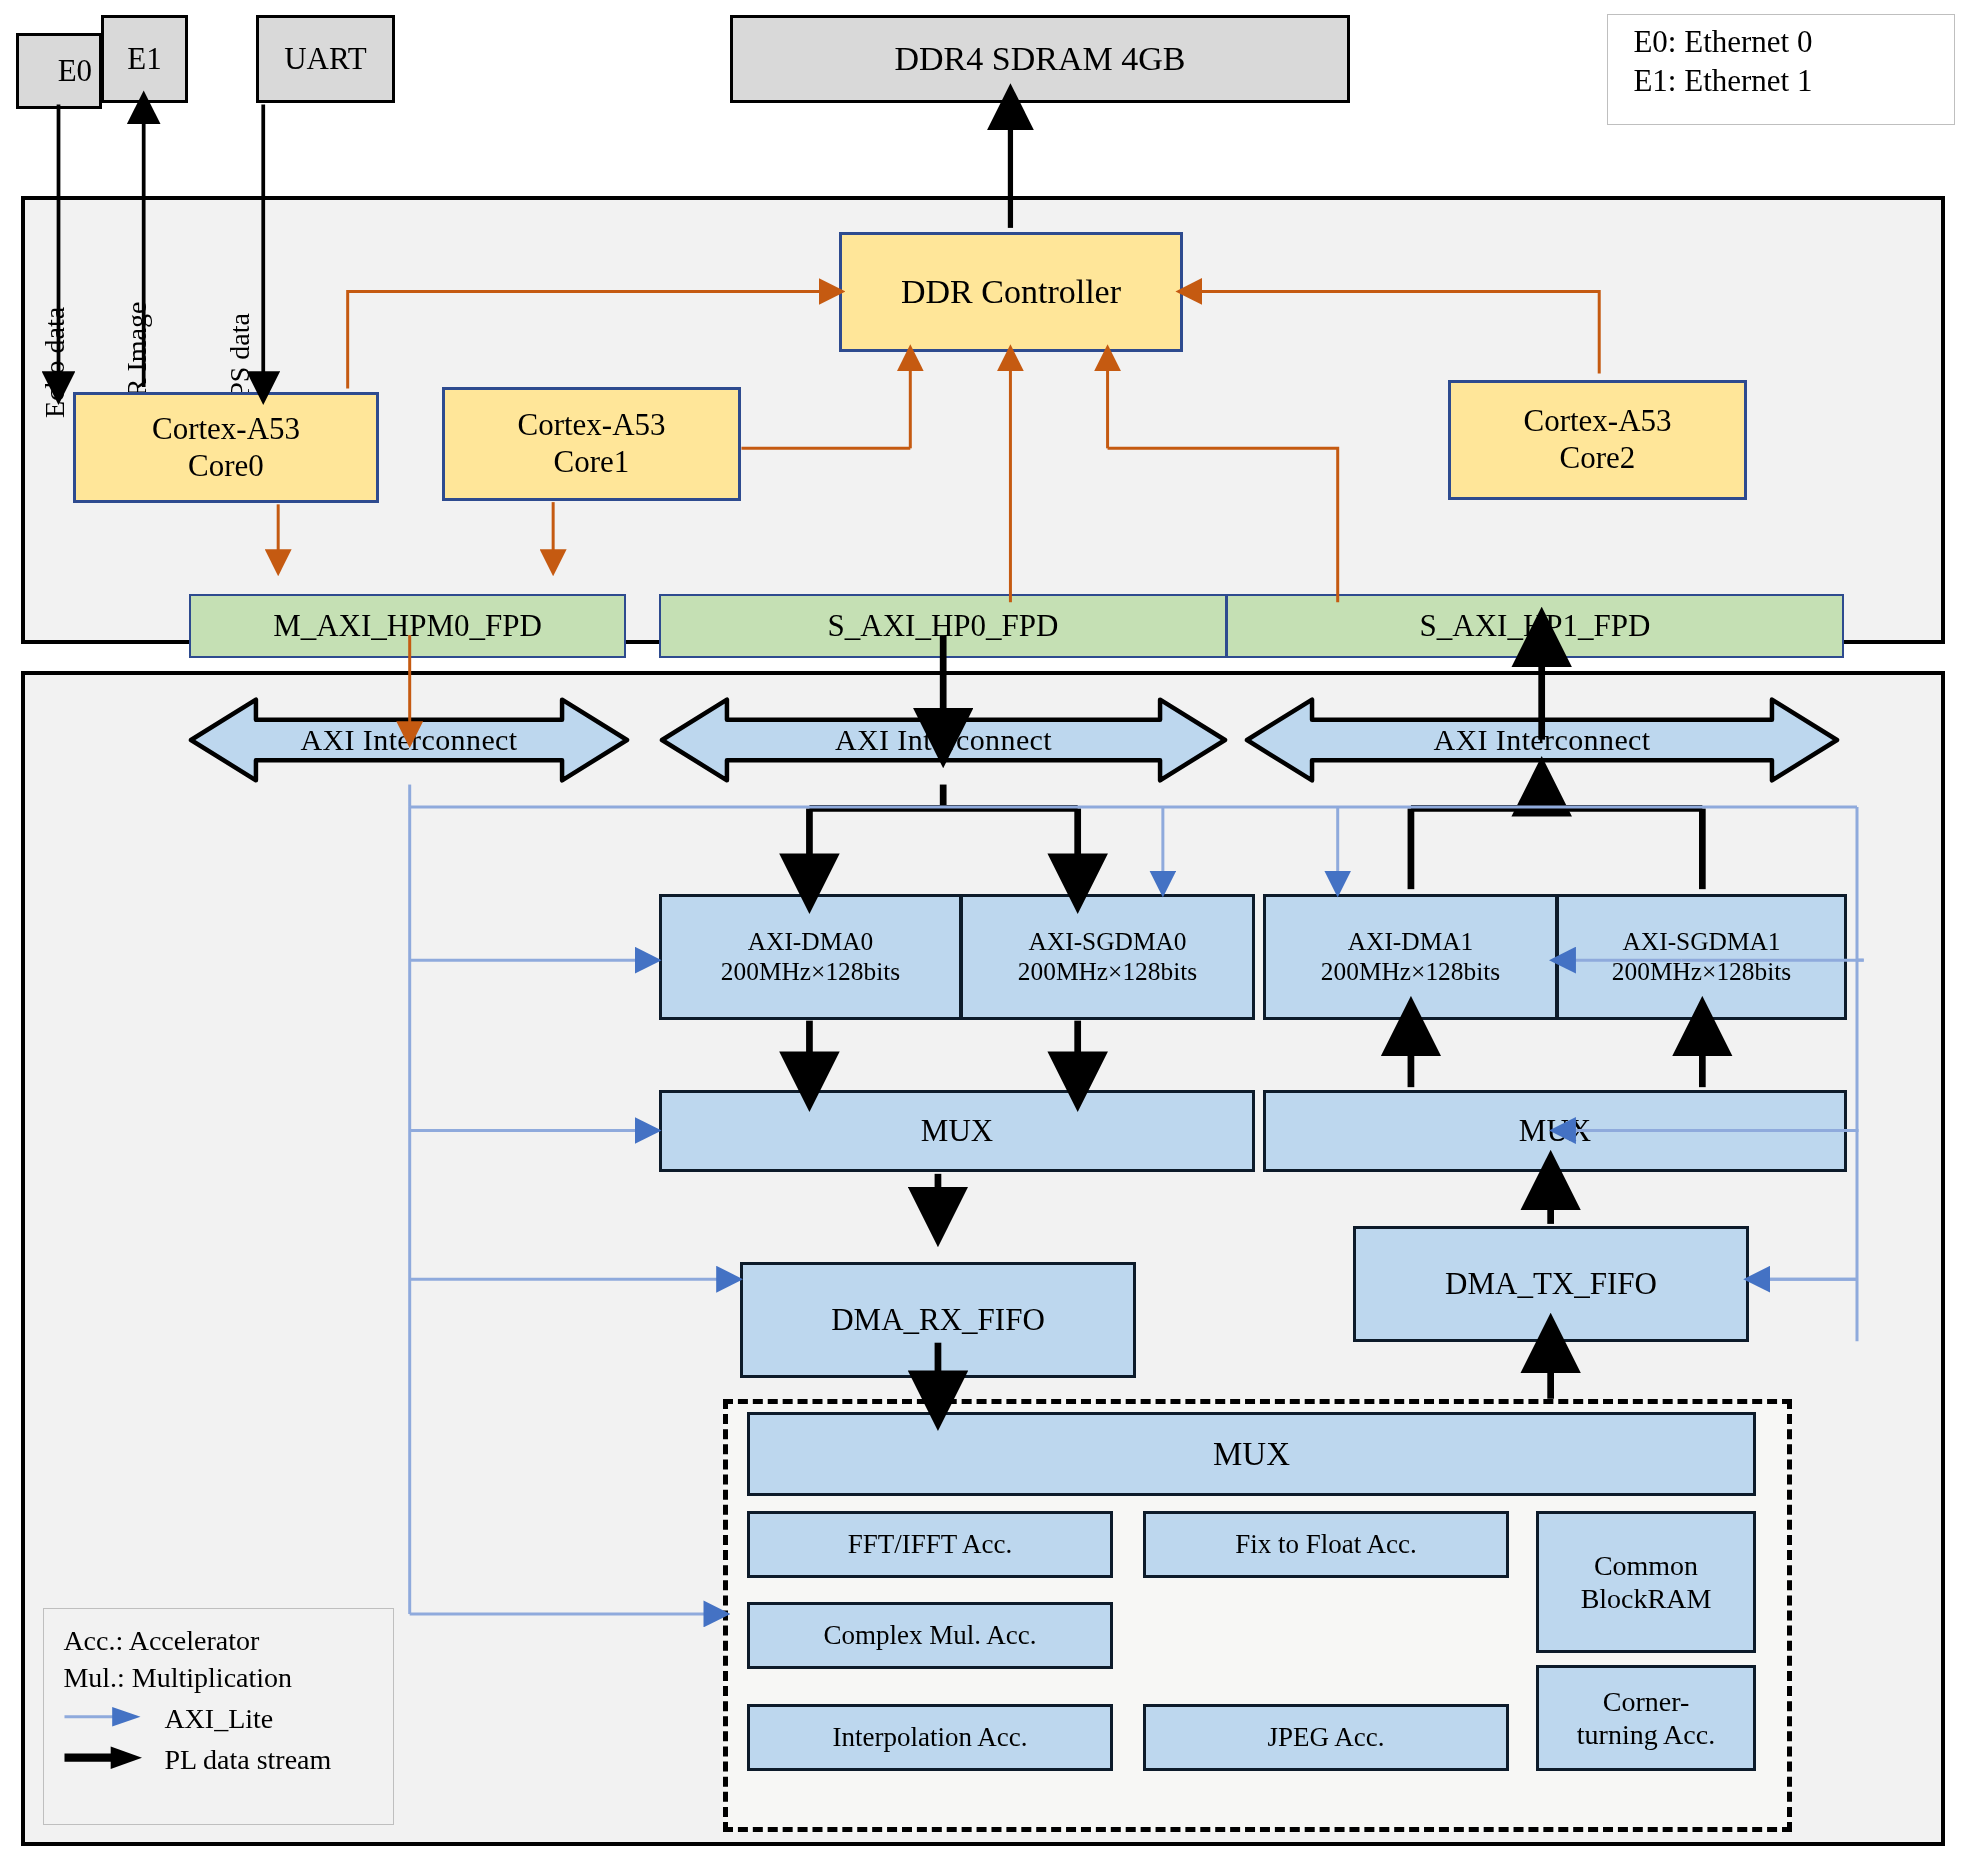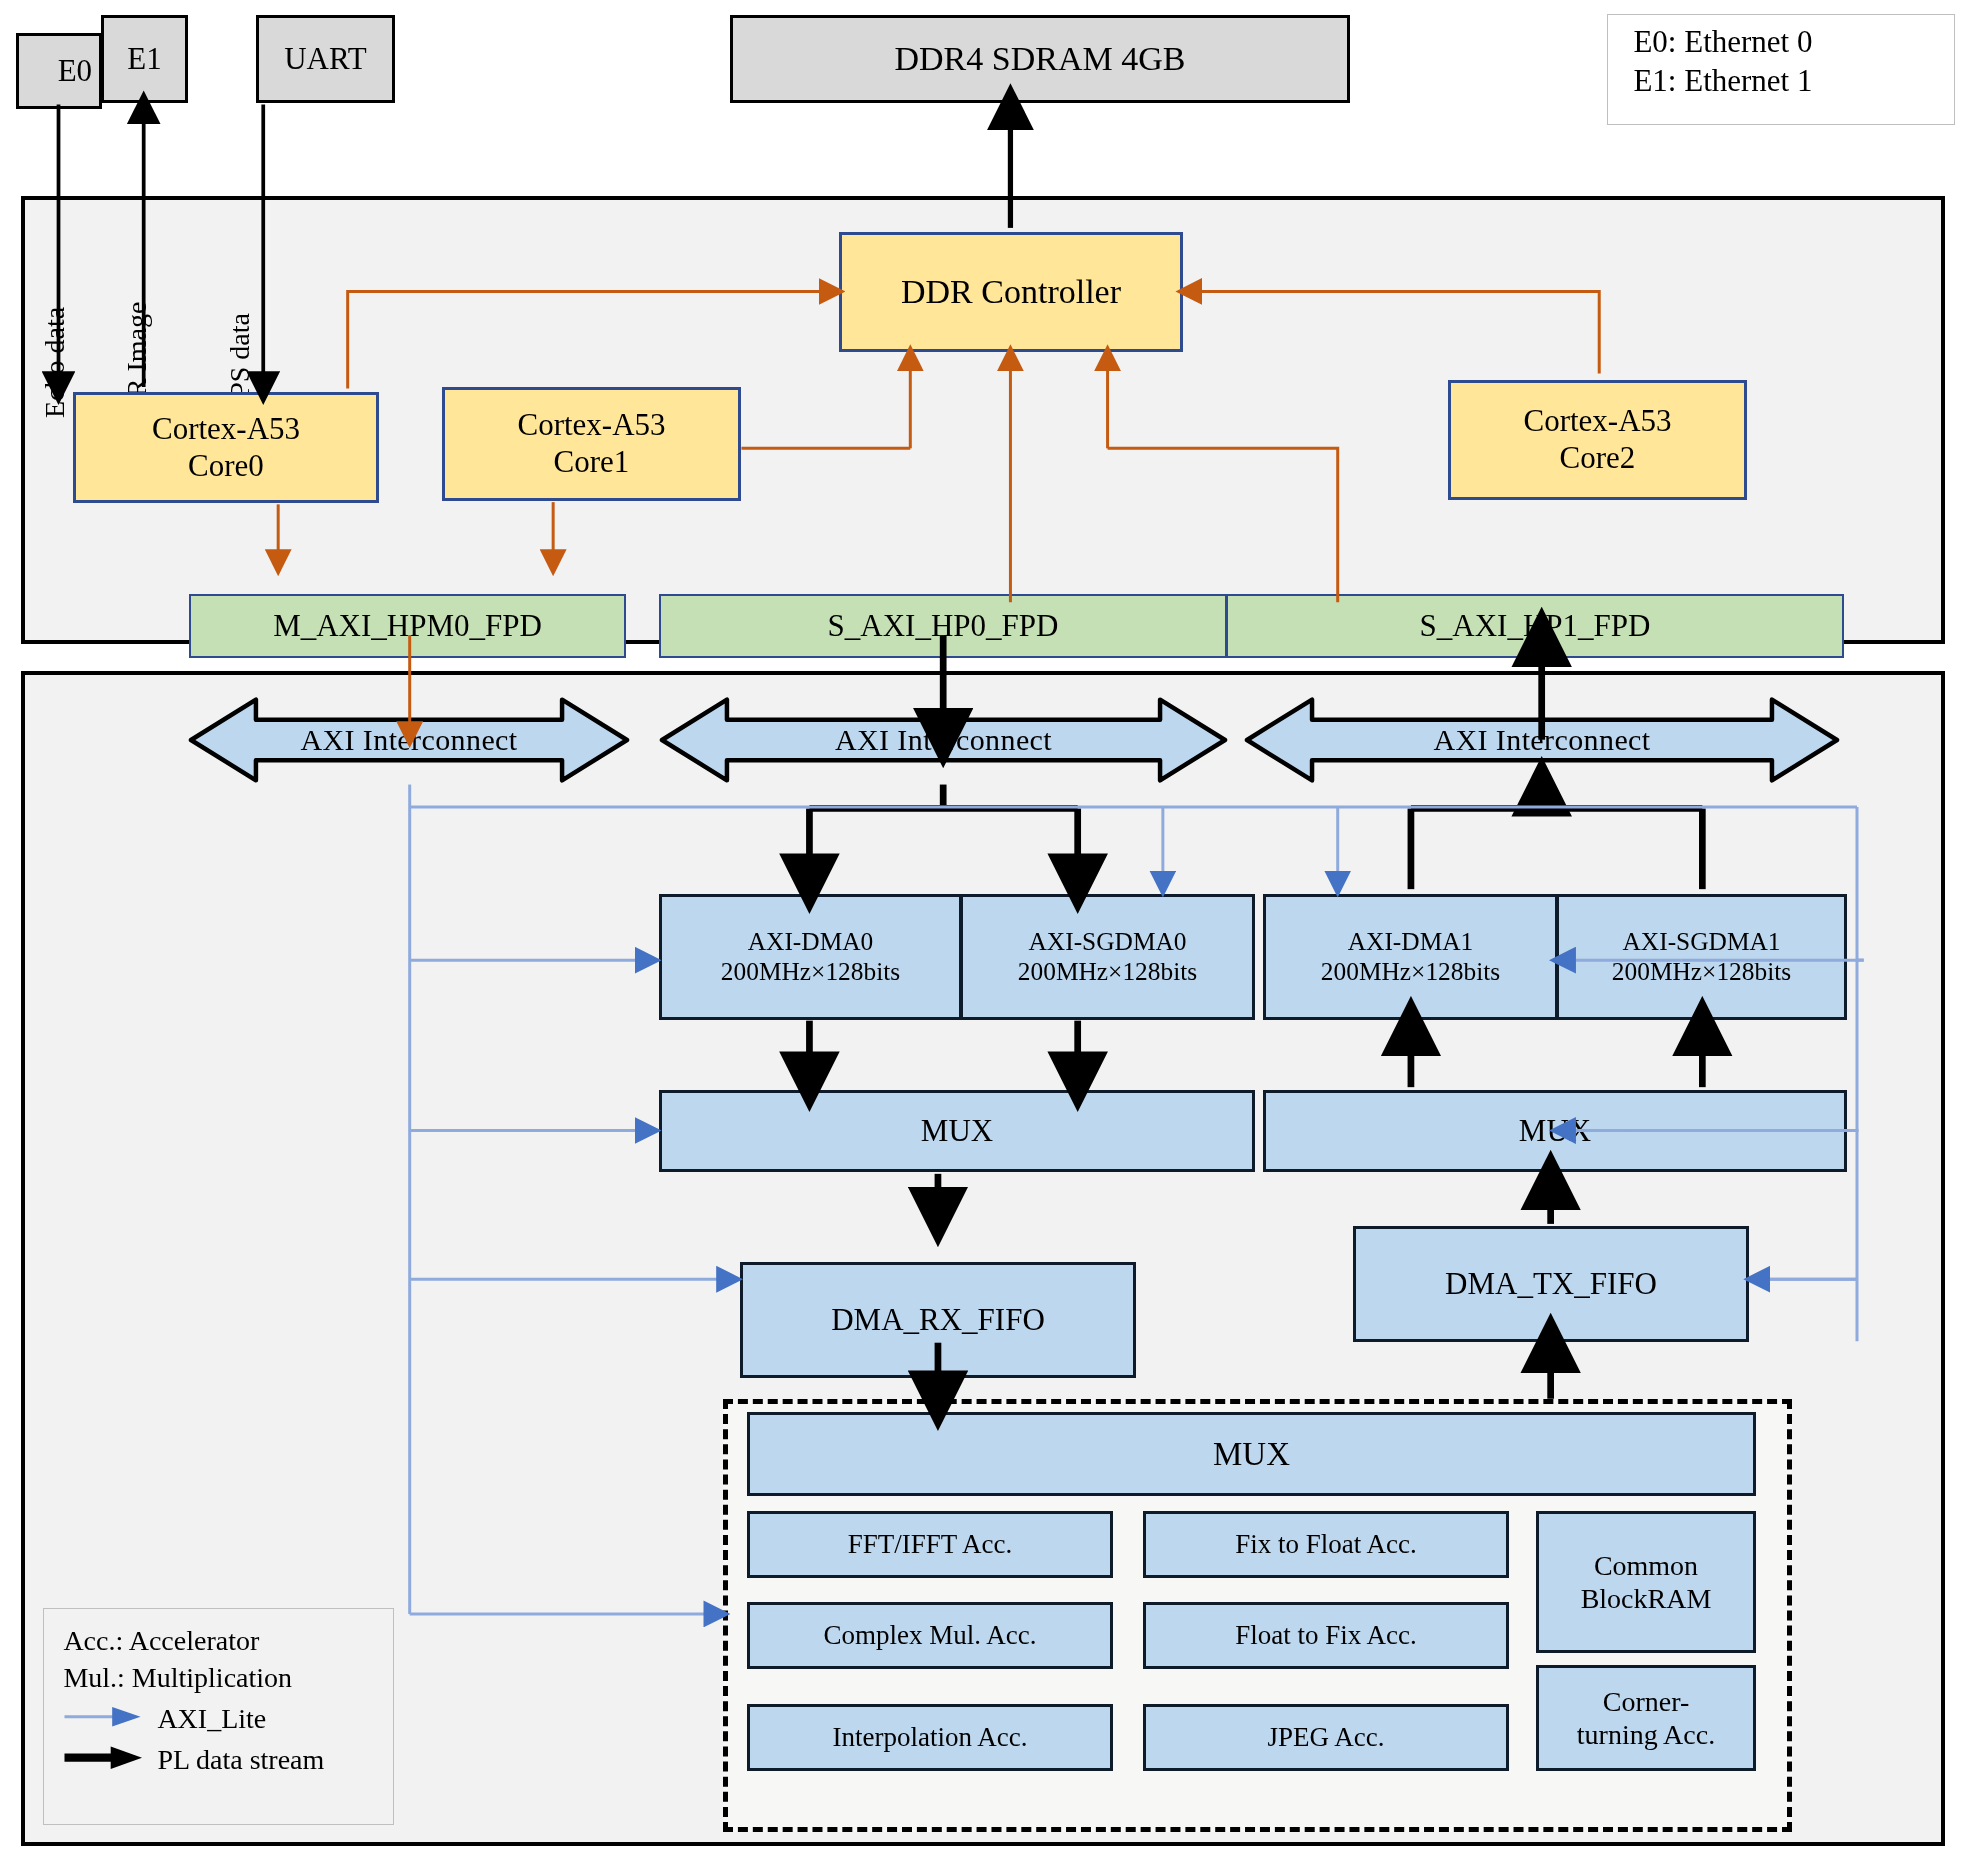"Float to Fix Acc." div.abs { html: <div> <span>Float to Fix Acc.</span> </div> -> none }
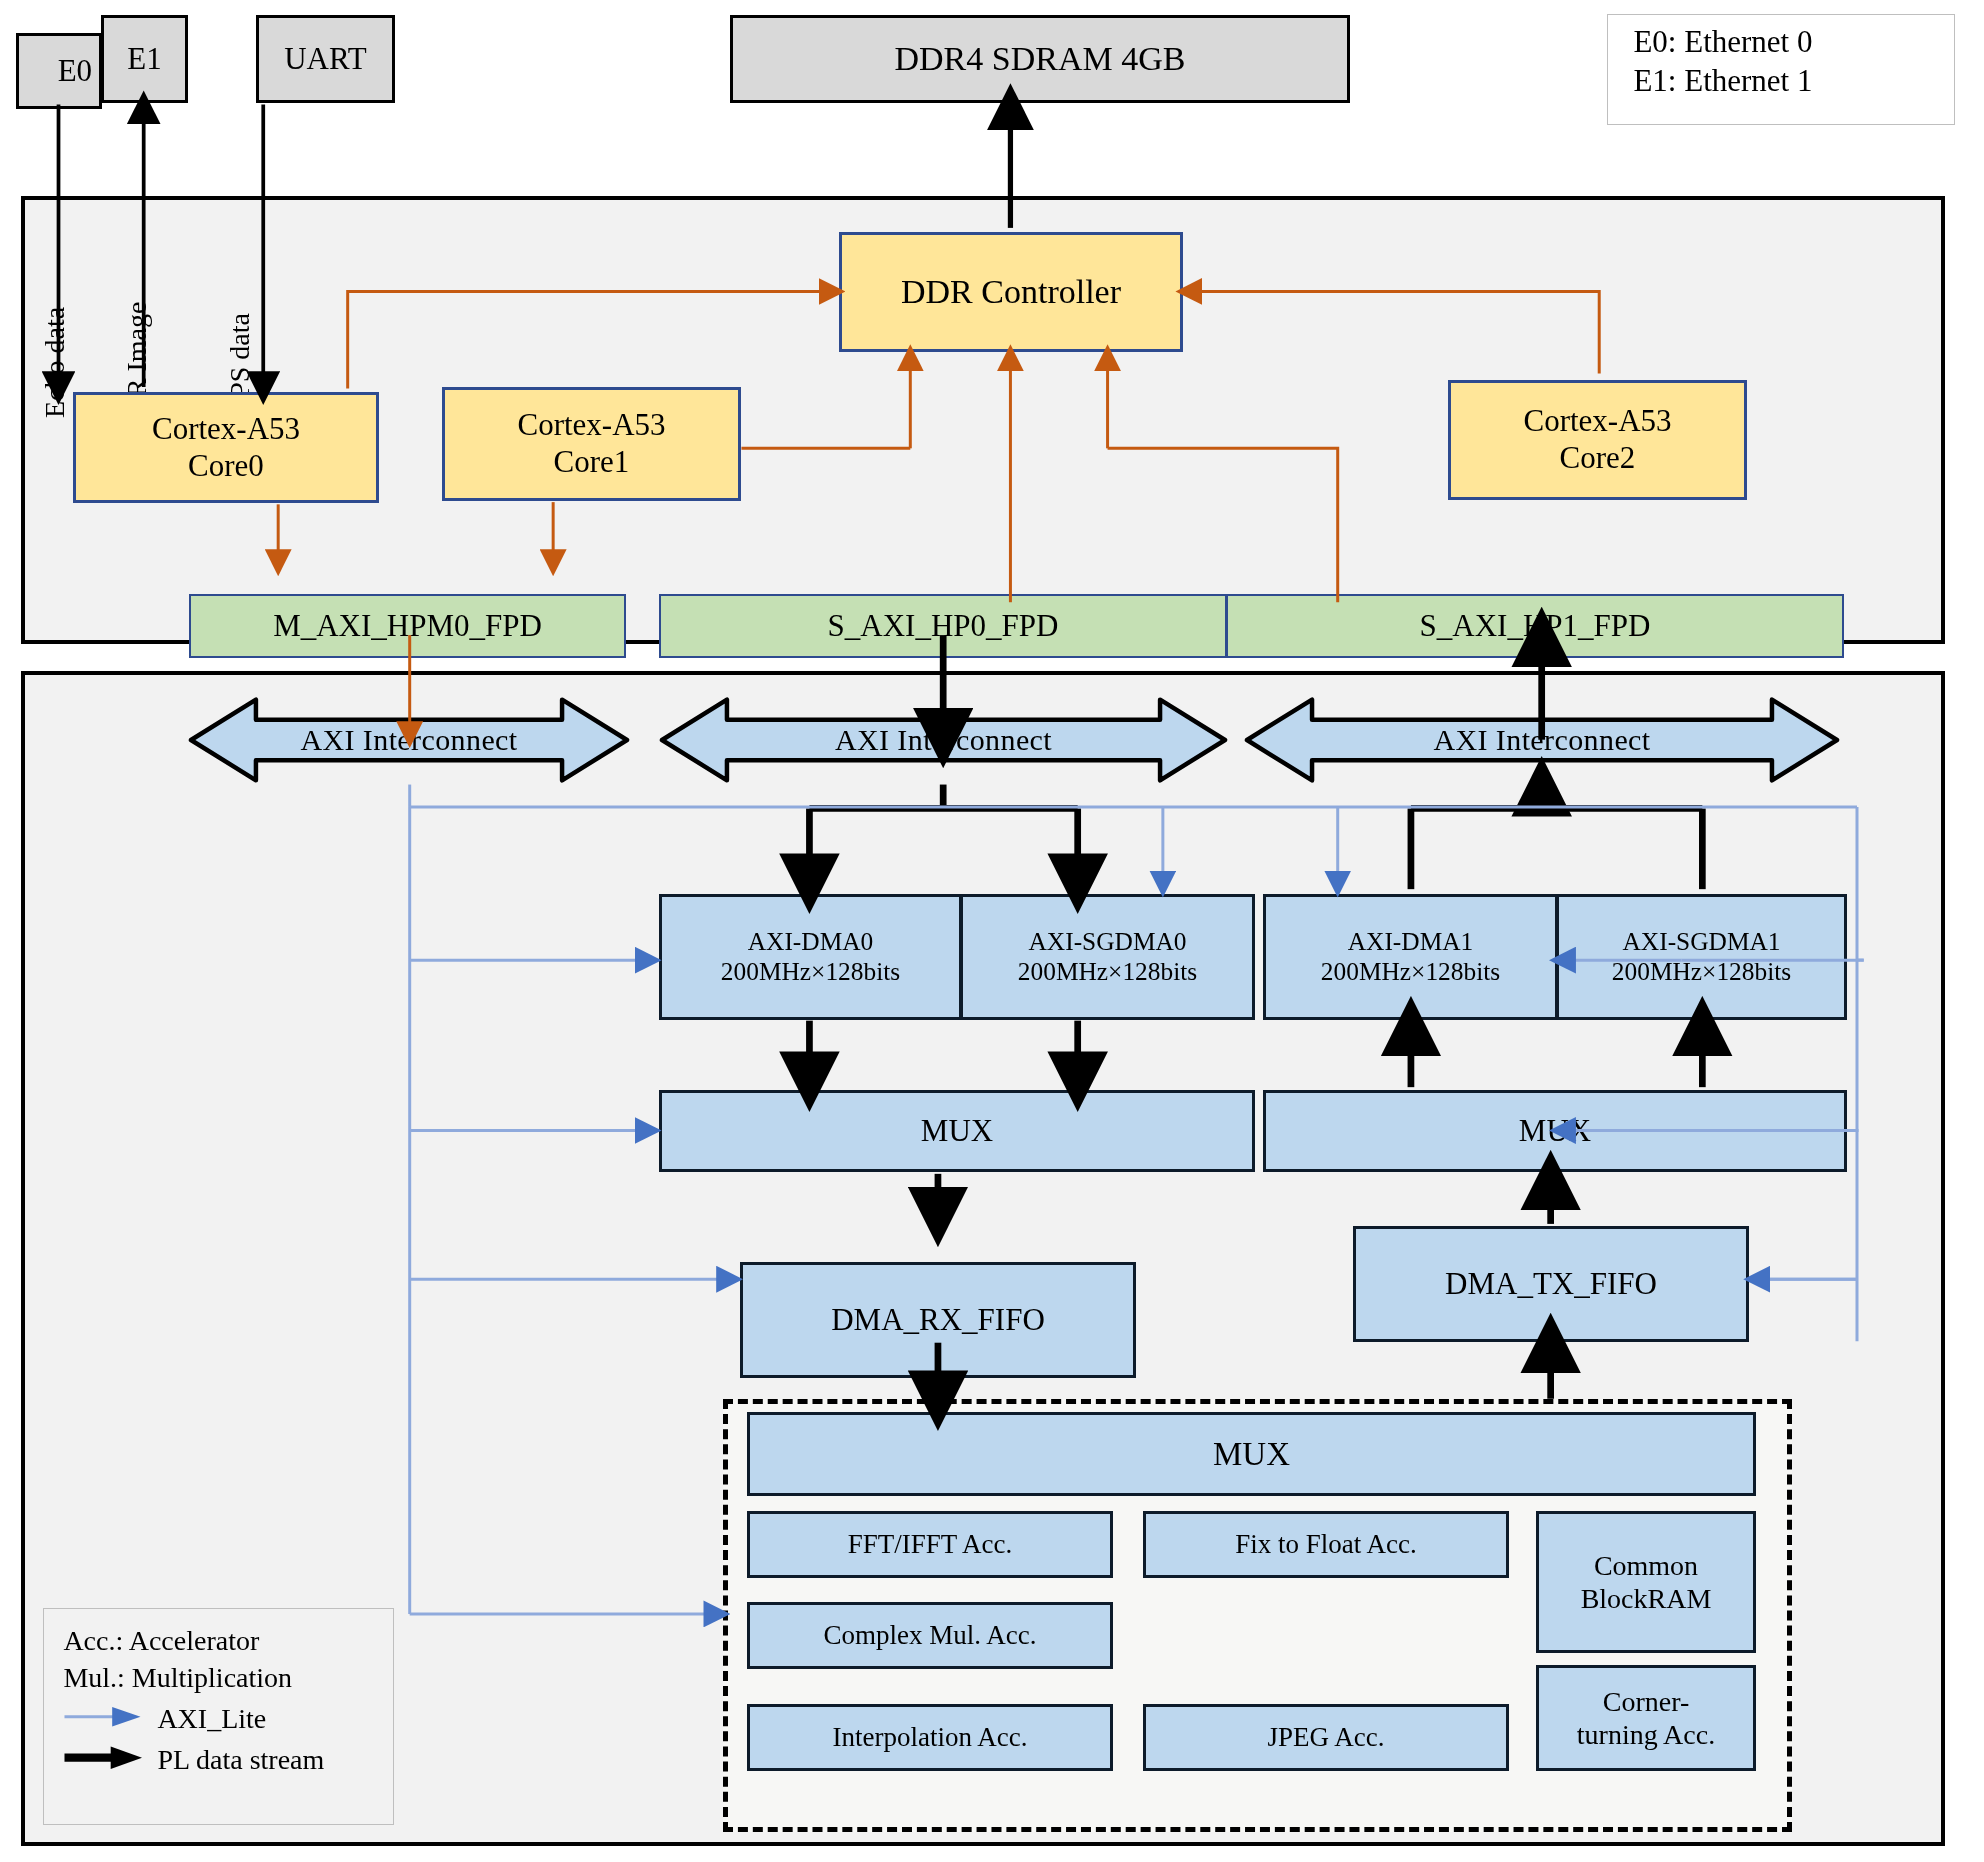"AXI_Lite" .legend-line { gap: 12px -> 19px }
